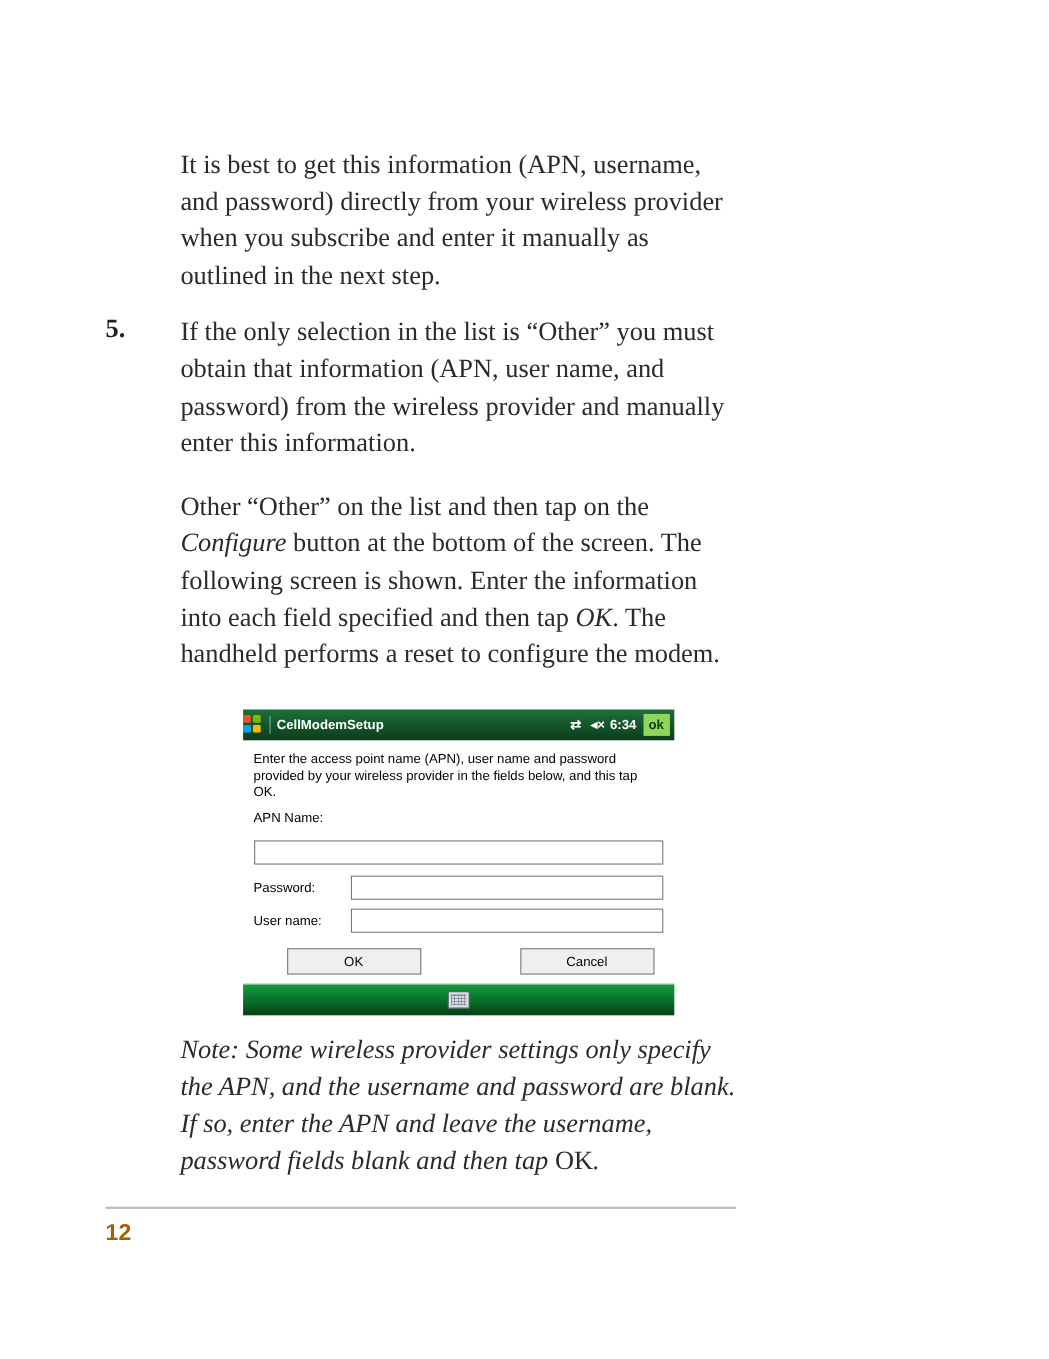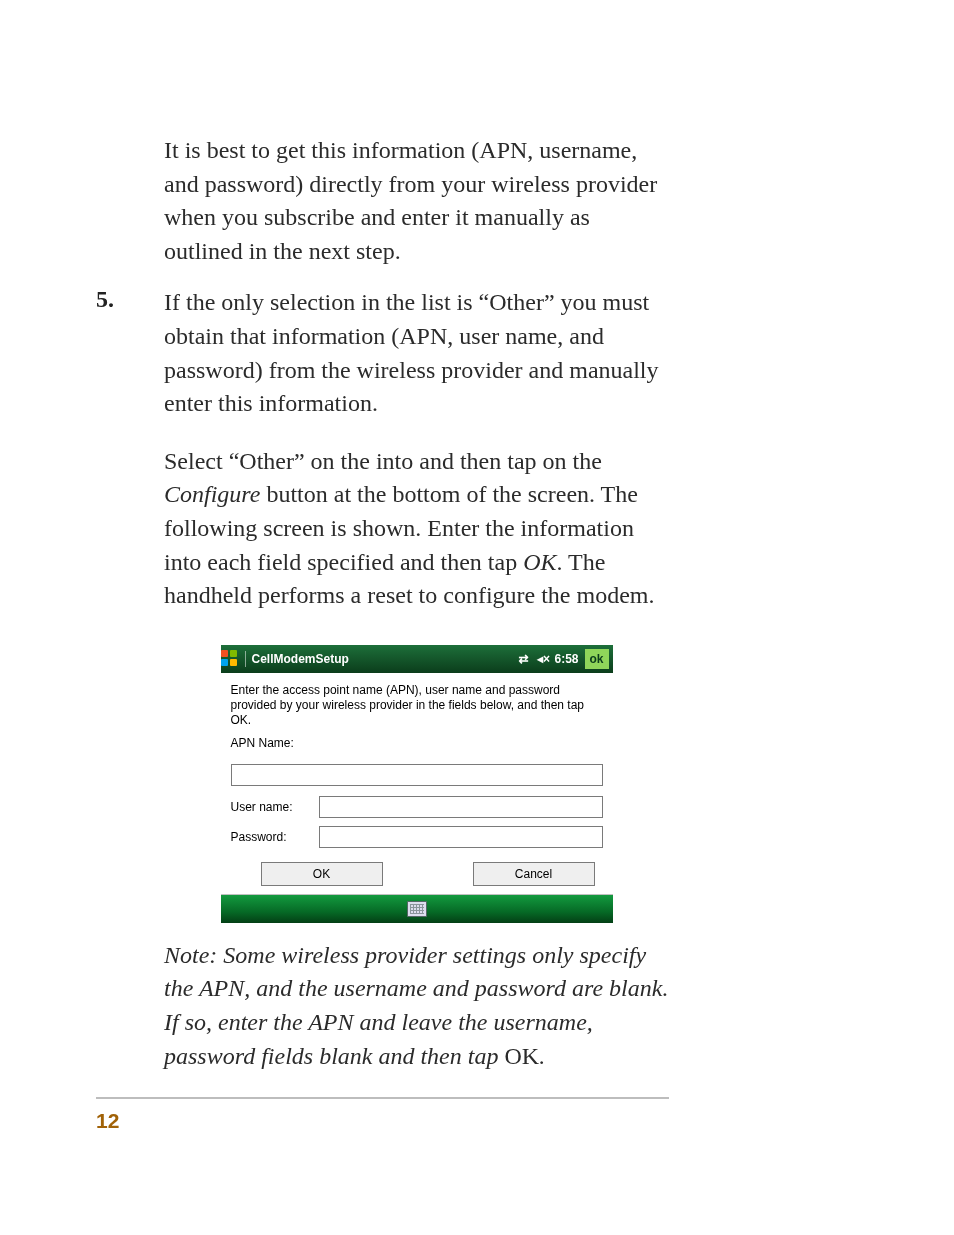"Select “Other” on the into" span { text: Select “Other” on the into -> Other “Other” on the list }
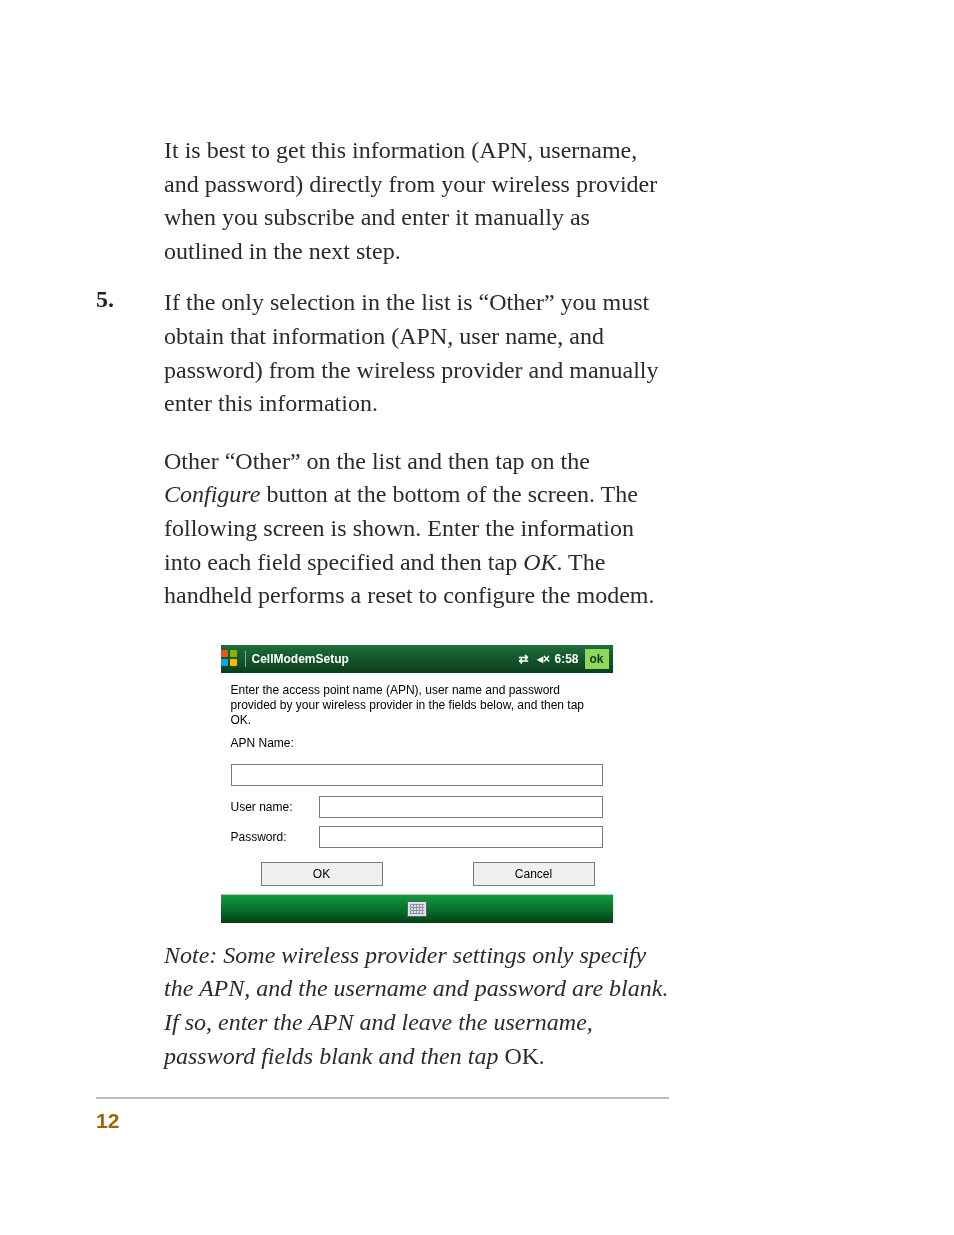"6:58" span.clock { text: 6:58 -> 6:34 }
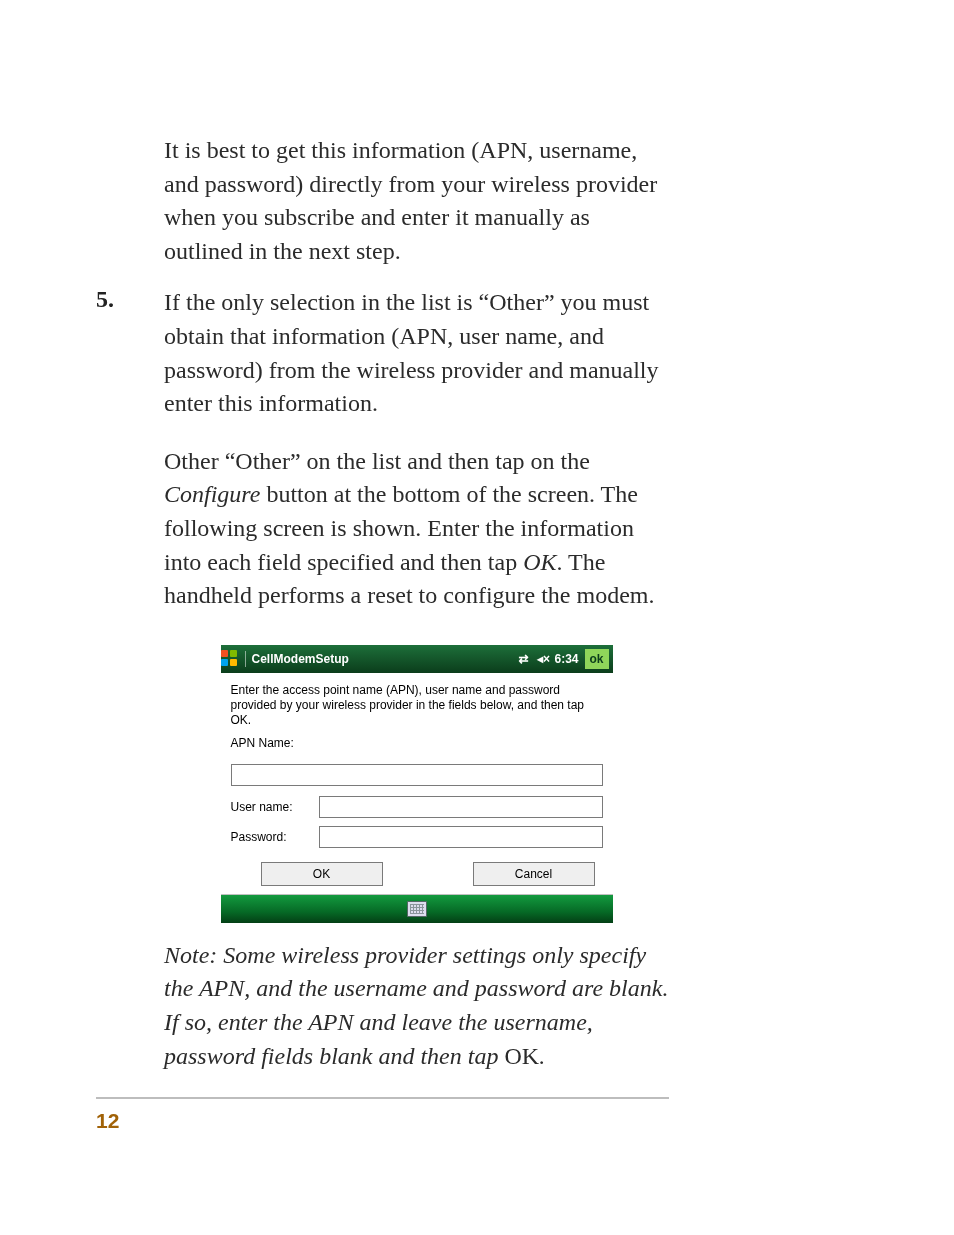"Enter the access point name" div.instr { text: then -> this }
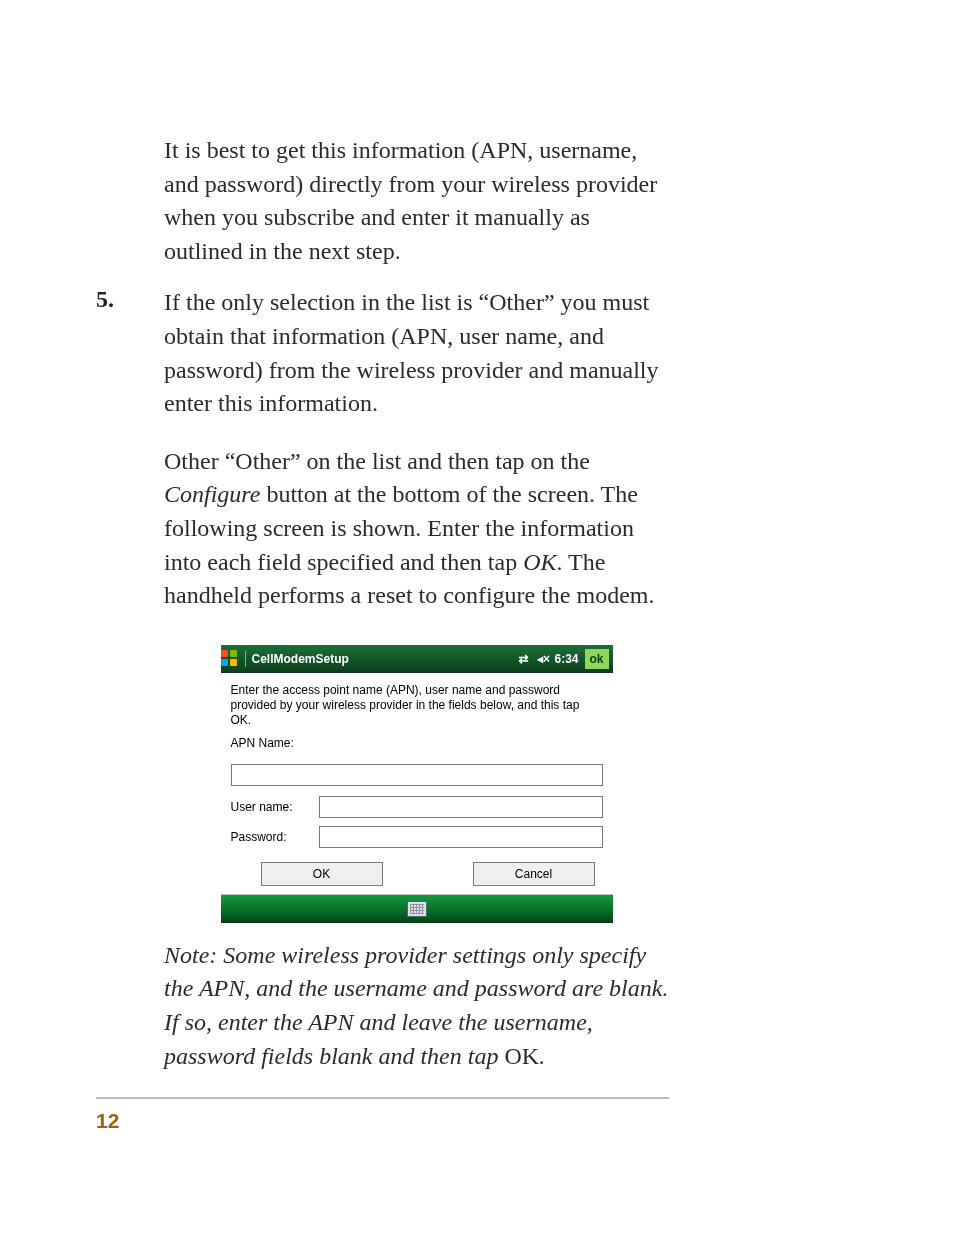"User name:" div.row { order: before "Password:" -> after "Password:" }
